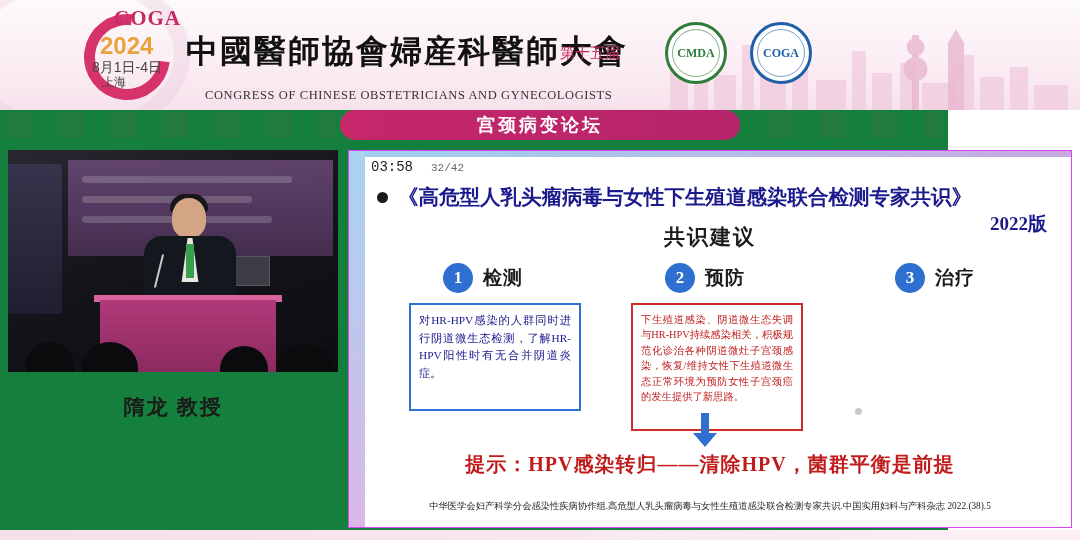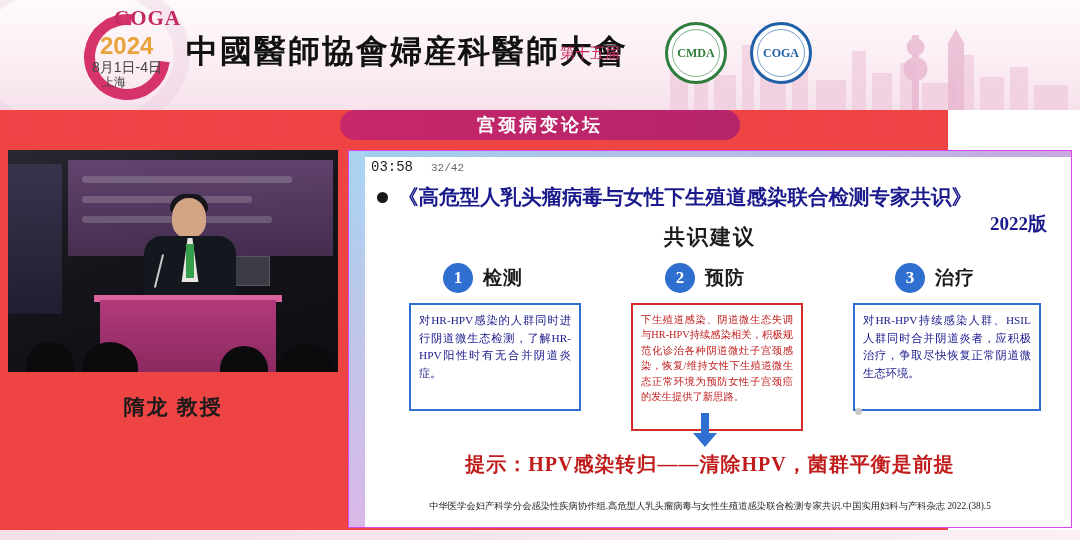"COGA" .page { background: #ef4444 -> #15803d }
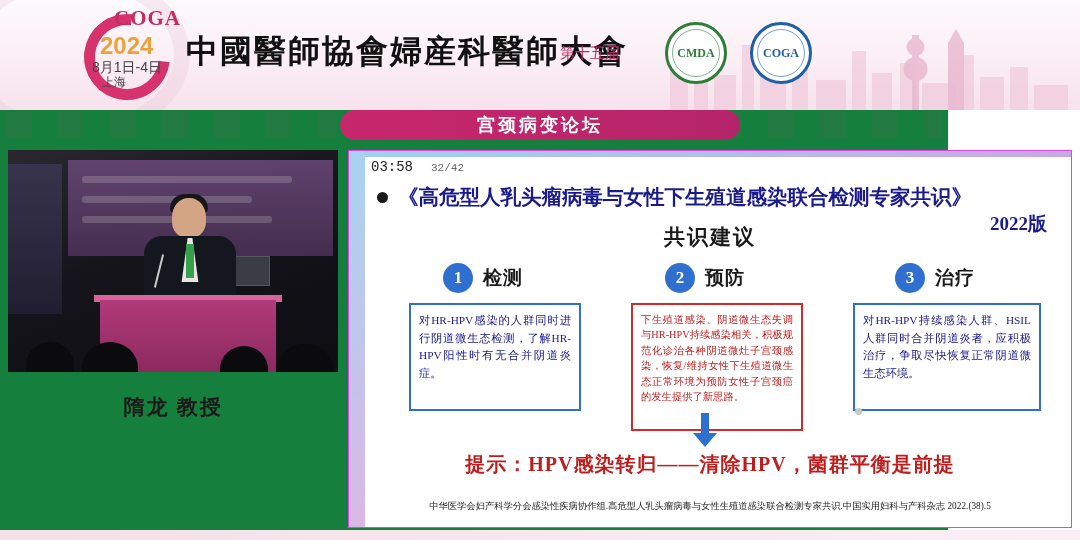"CONGRESS OF CHINESE OBSTETRICIANS AND" div.en-title { html: none -> <div>CONGRESS OF CHINESE OBSTETRICIANS AND GYNECOLOGISTS</div> }
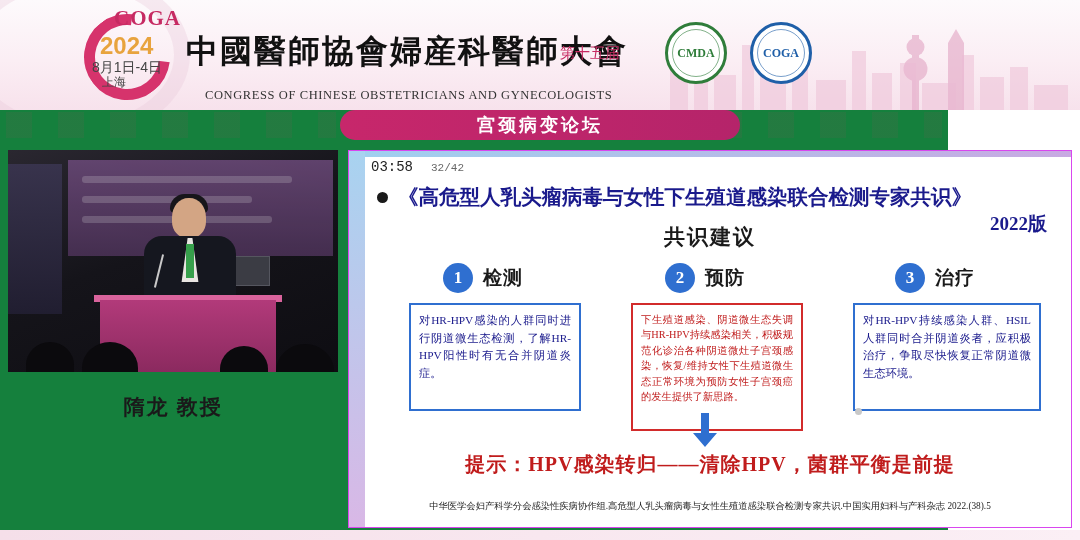"对HR-HPV持续感染人群、HSIL人群同时合并阴道炎者，应积极治疗，争取尽快恢" div.card { html: <div>对HR-HPV持续感染人群、HSIL人群同时合并阴道炎者，应积极治疗，争取尽快恢复正常阴道微生态环境。</div> -> none }
